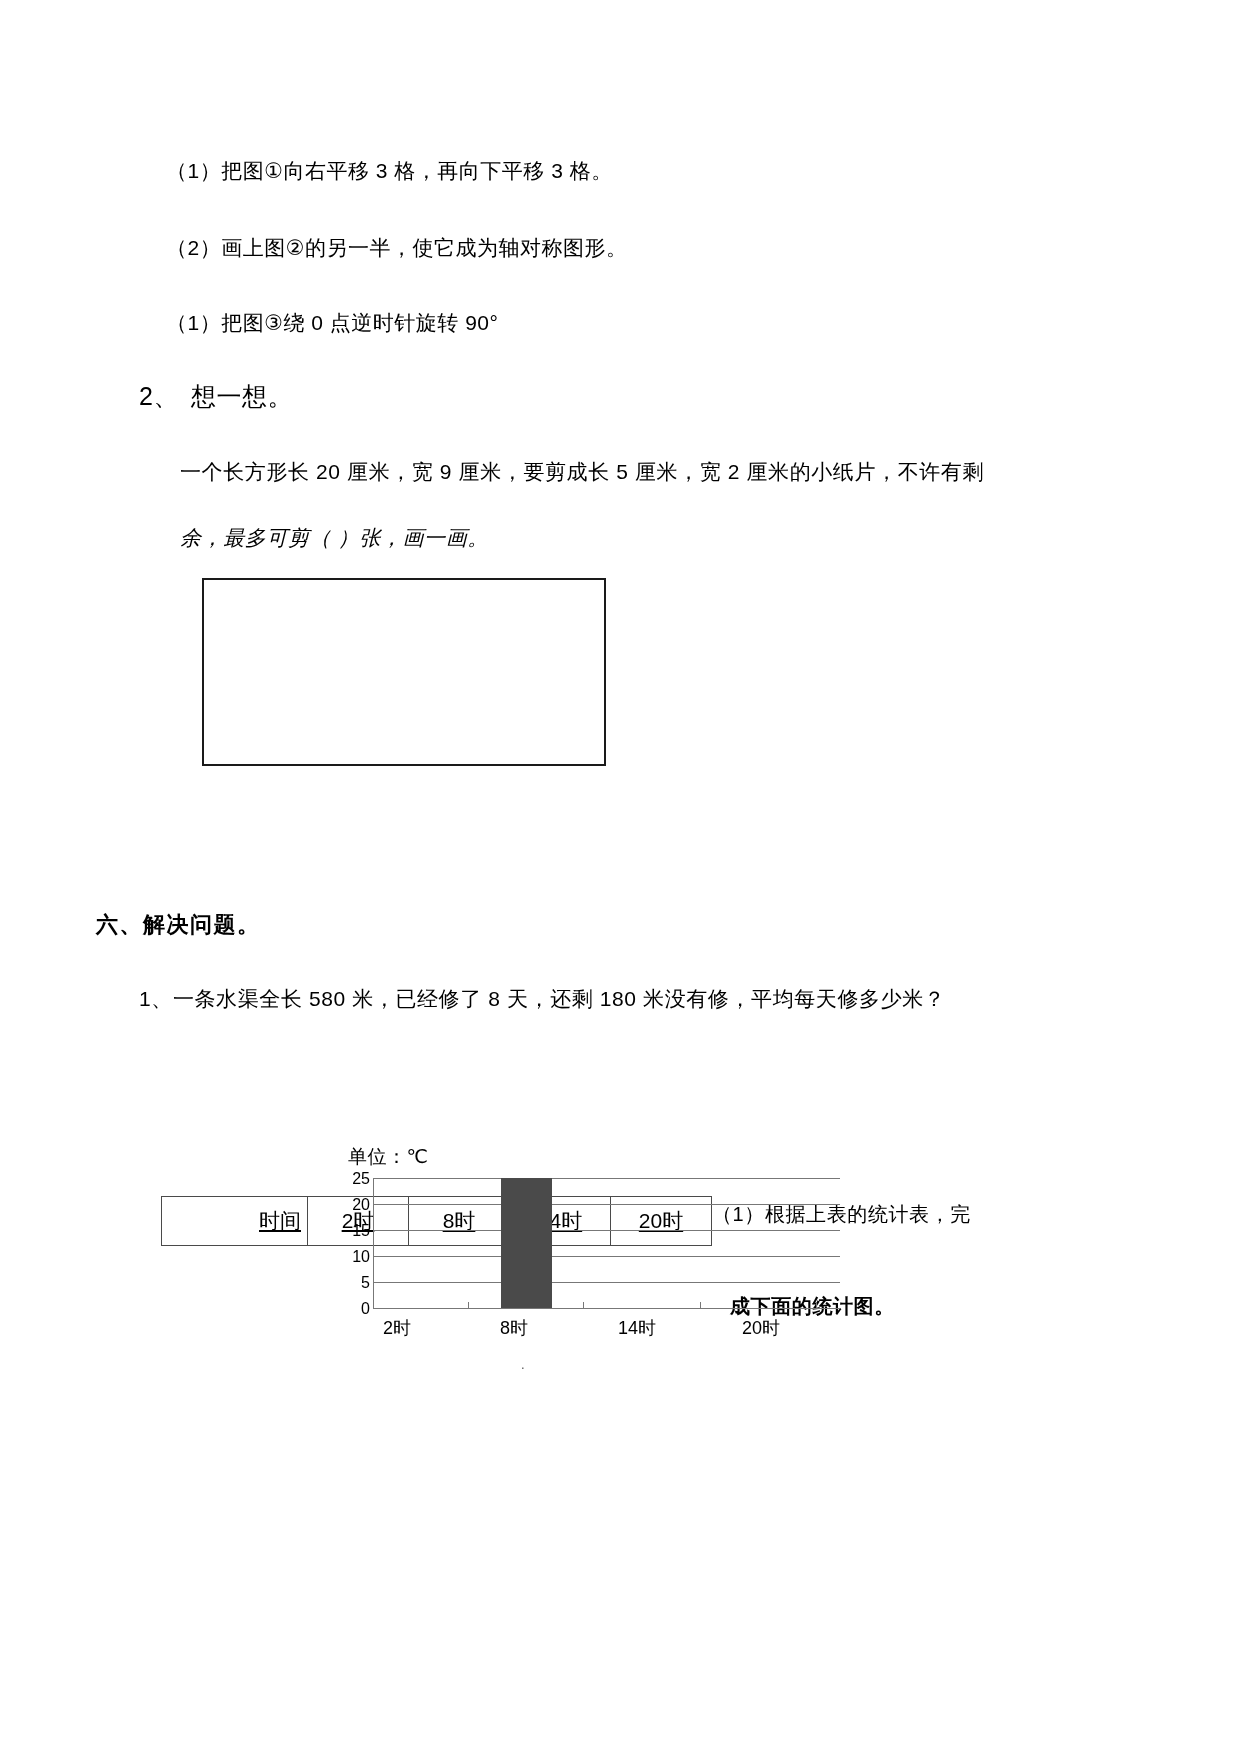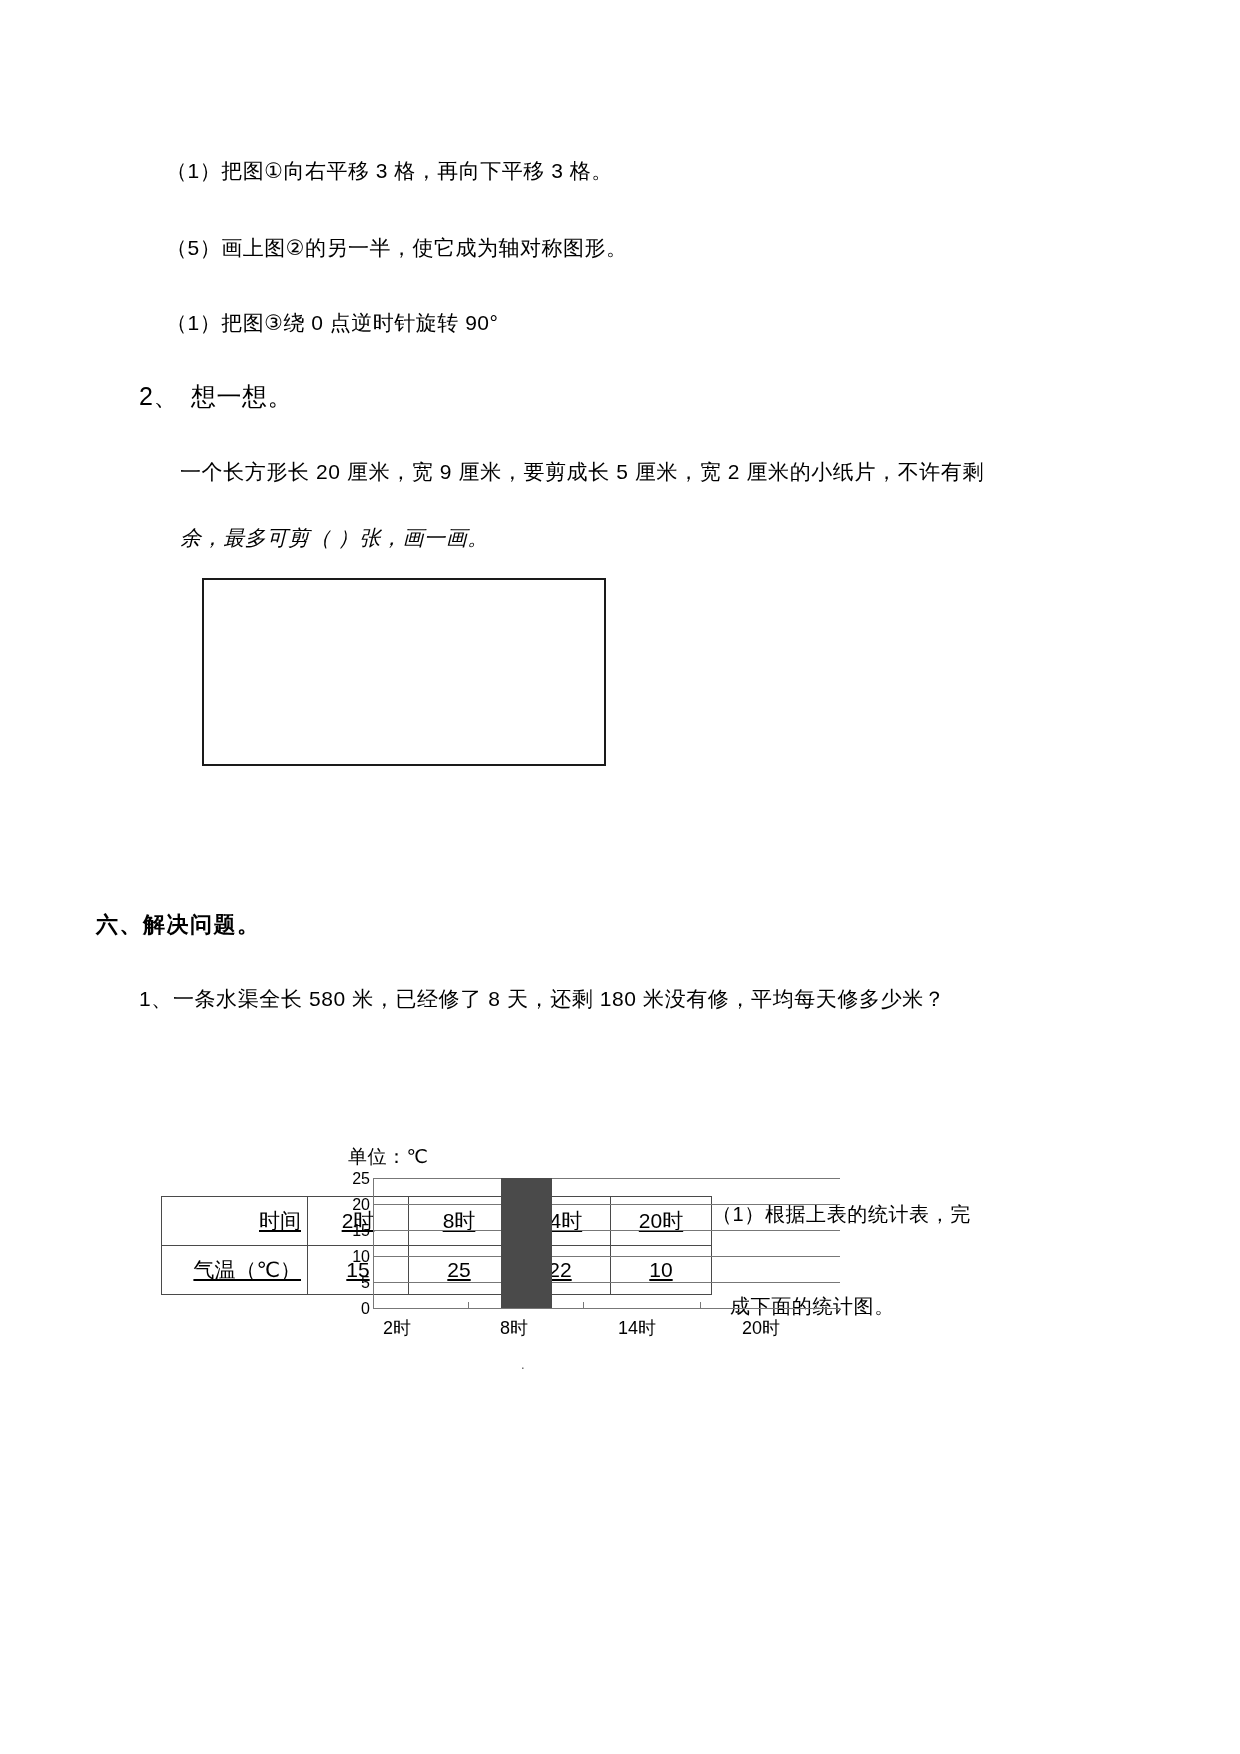"（5）画上图②的另一半，使它成为轴对称图形。" div.abs { text: 5 -> 2 }
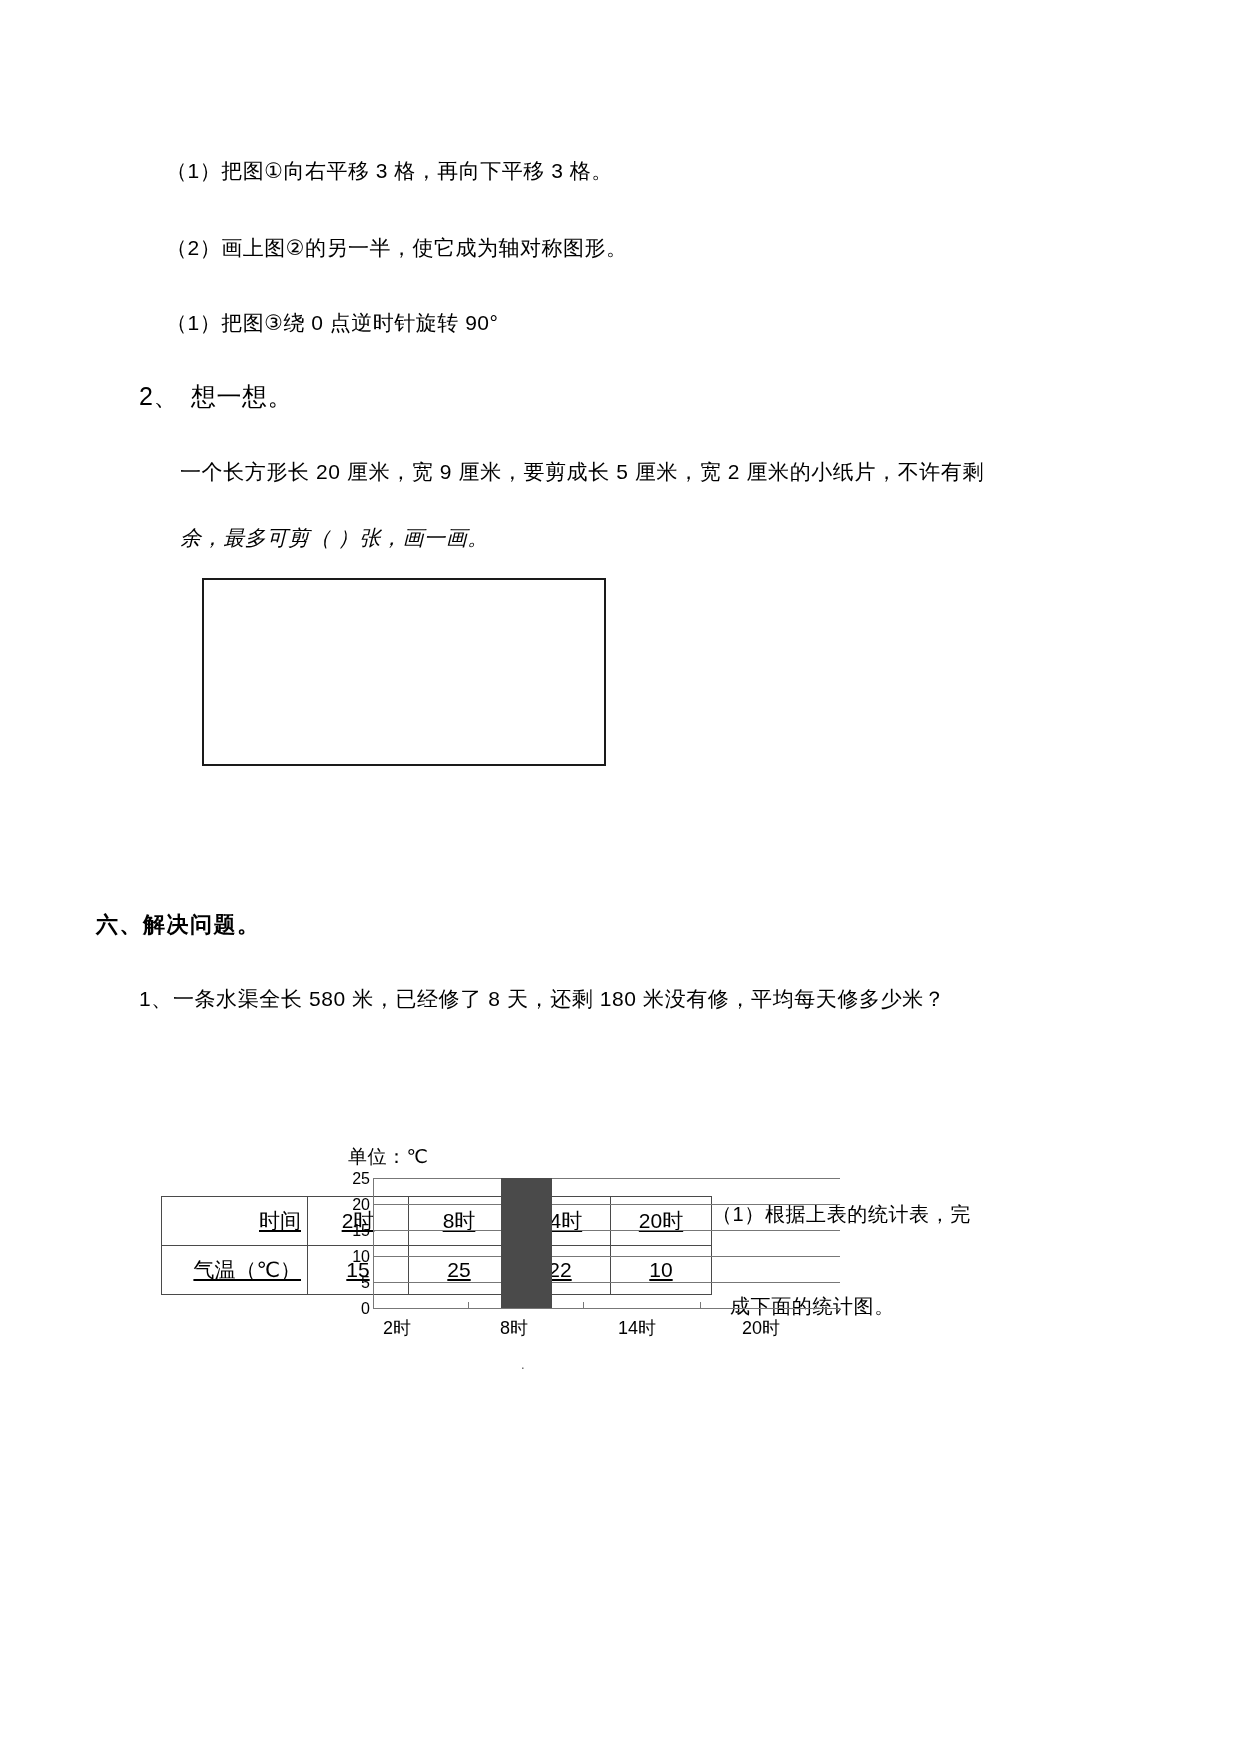"气温（℃）" tr { html: <tr> <td> <span>气温（℃）</span> </td> <td> <span>15</span> </td> <td> <span>25</span> </td> <td> <span>22</span> </td> <td> <span>10</span> </td> </tr> -> none }
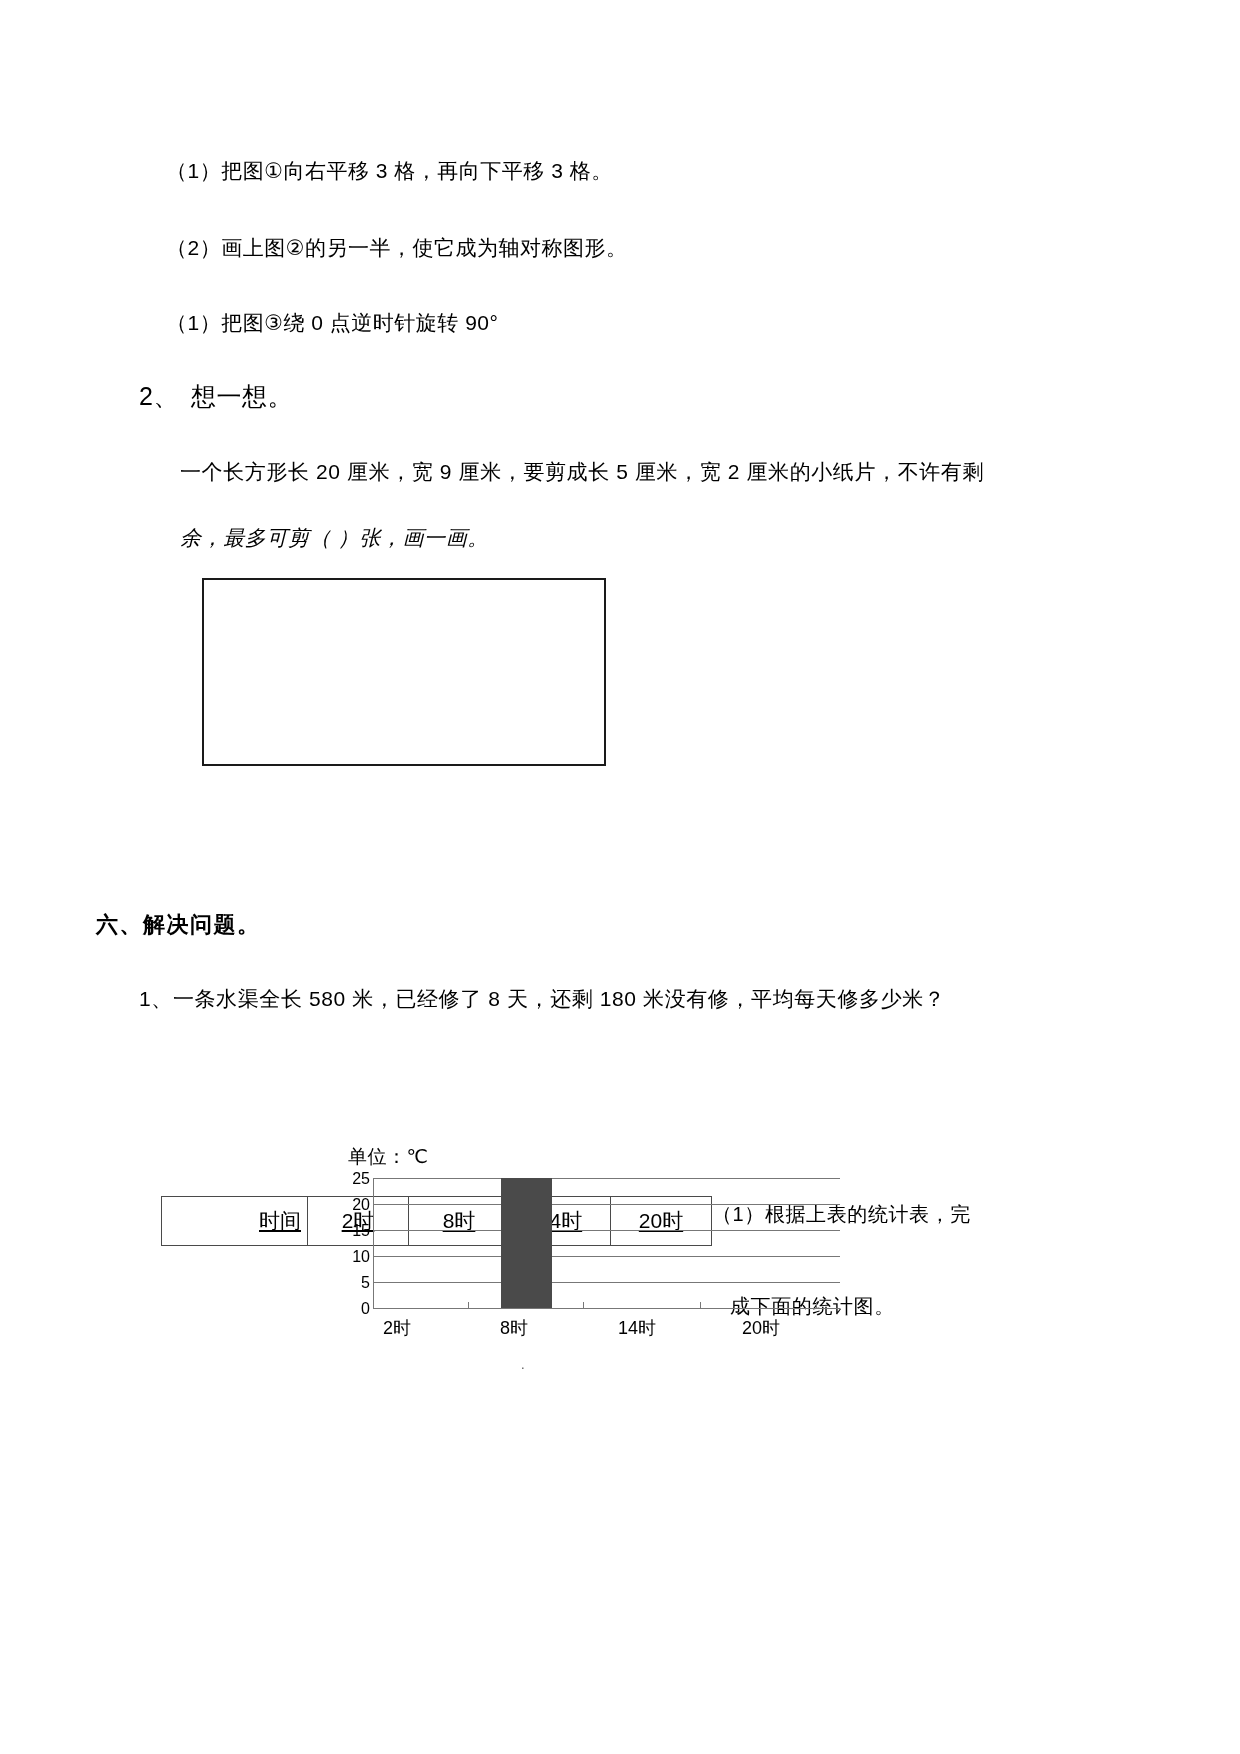"成下面的统计图。" div.abs { font-weight: none -> bold }
